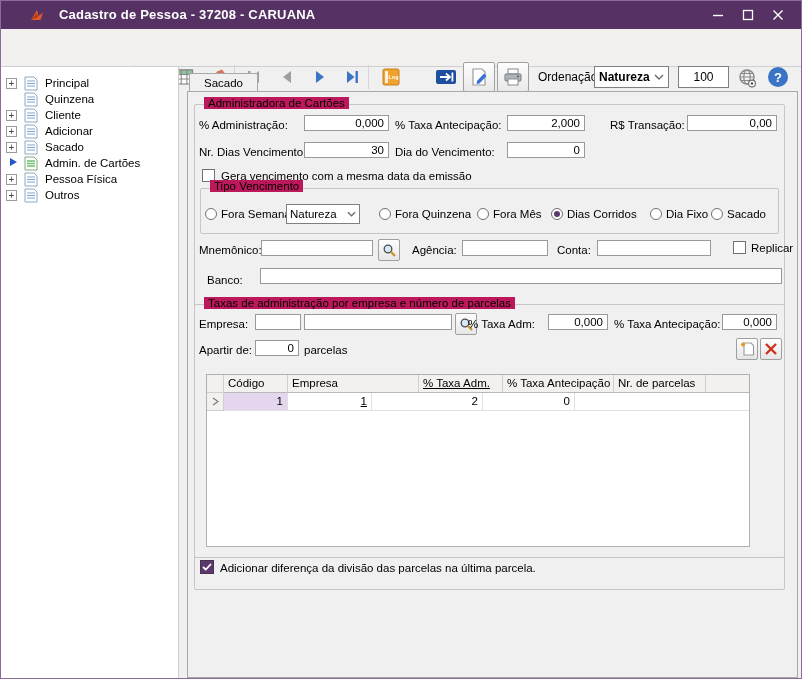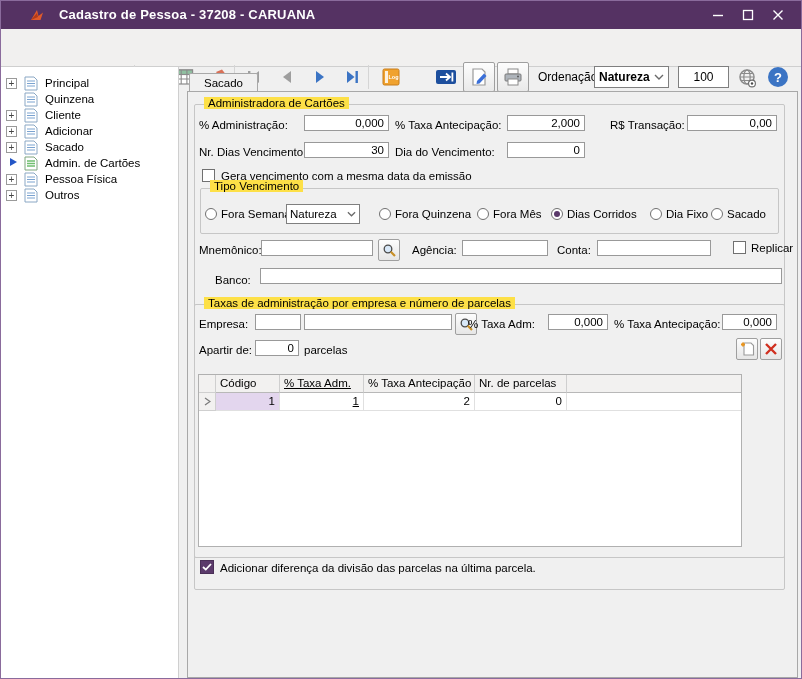"Administradora de Cartões" .glegend { background: #fde047 -> #be185d }
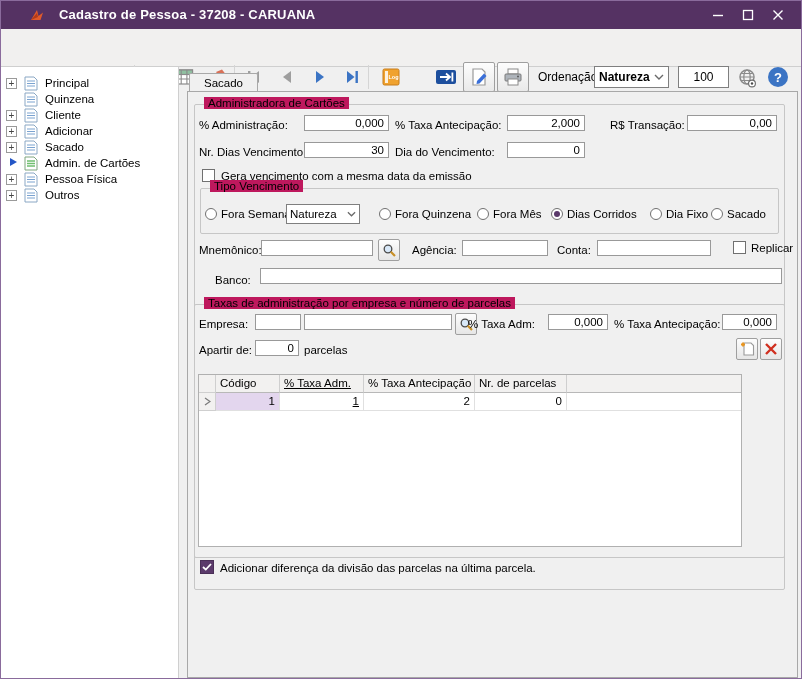"Banco:" span.flabel { left: 27px -> 19px }
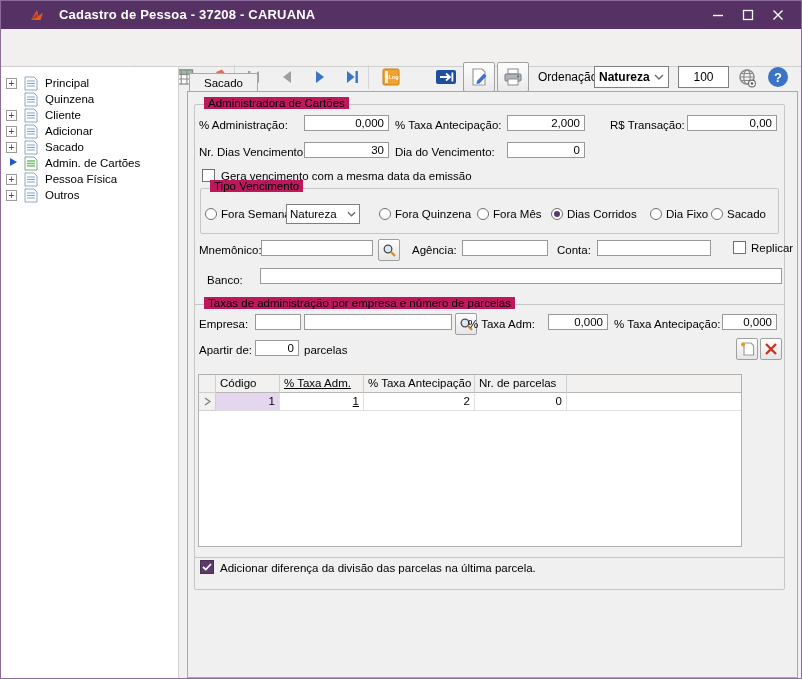"Código" div.grid { left: 10px -> 18px }
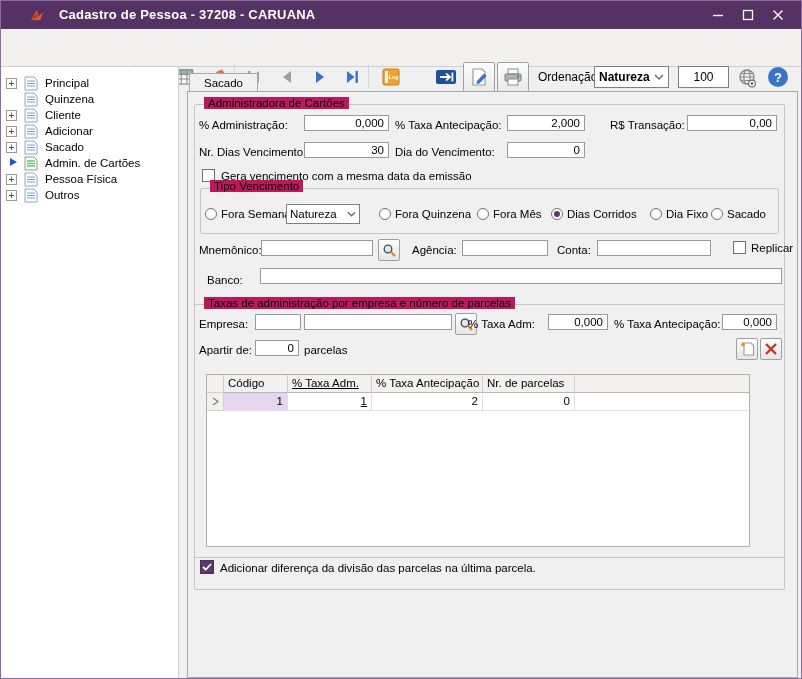"Empresa" div.g-c { html: none -> <div>Empresa</div> }
